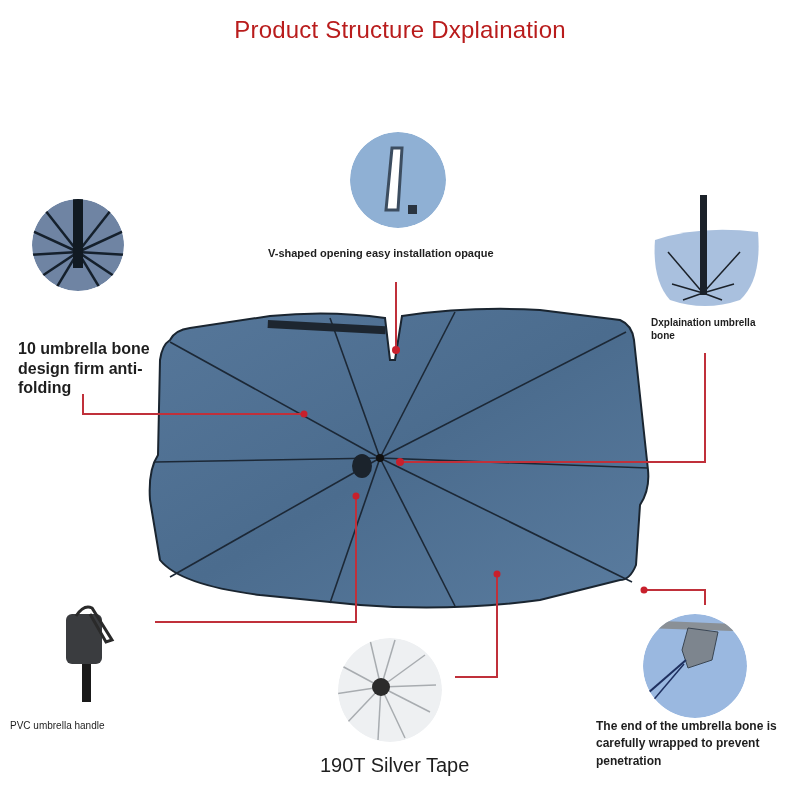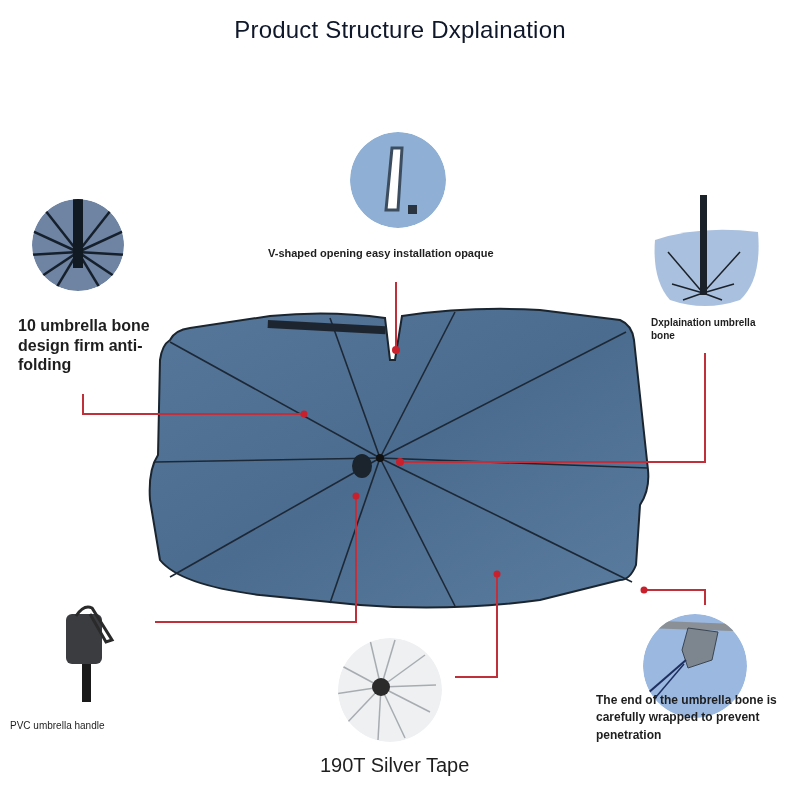"Product Structure Dxplaination" .title { color: #0f172a -> #b91c1c }
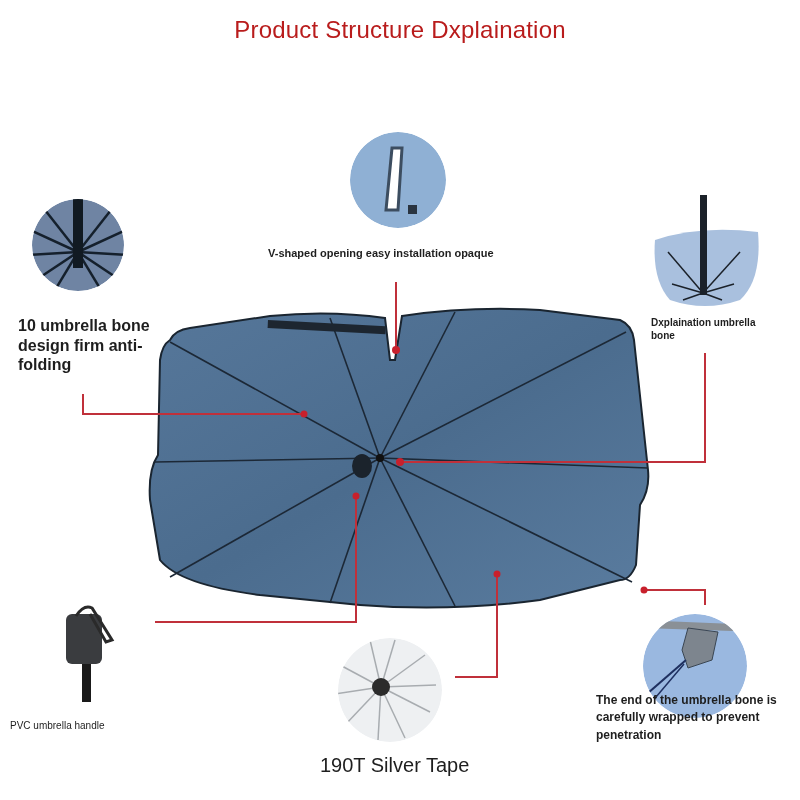"10 umbrella bone design firm" .lbl-bone { top: 316px -> 339px }
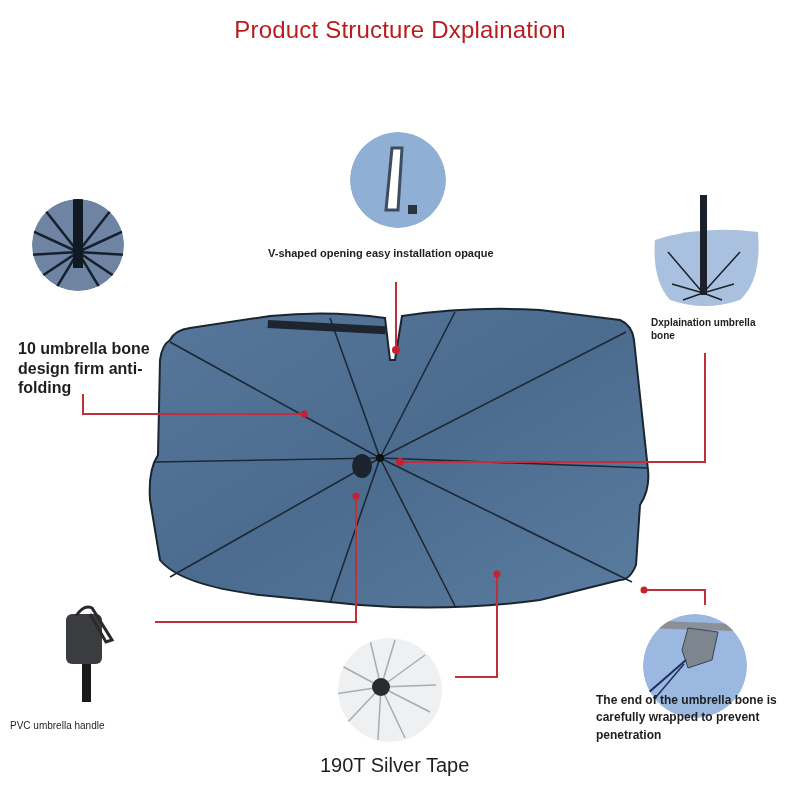"The end of the umbrella" .lbl-end { top: 692px -> 718px }
